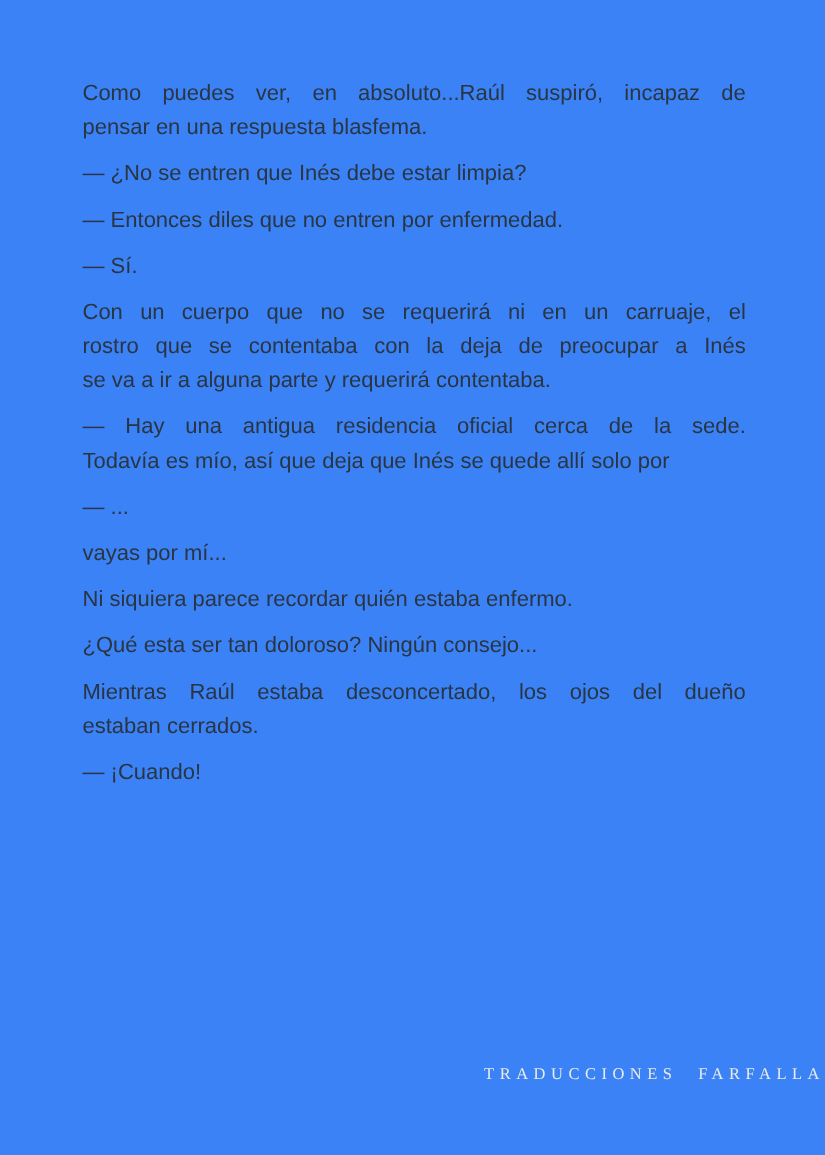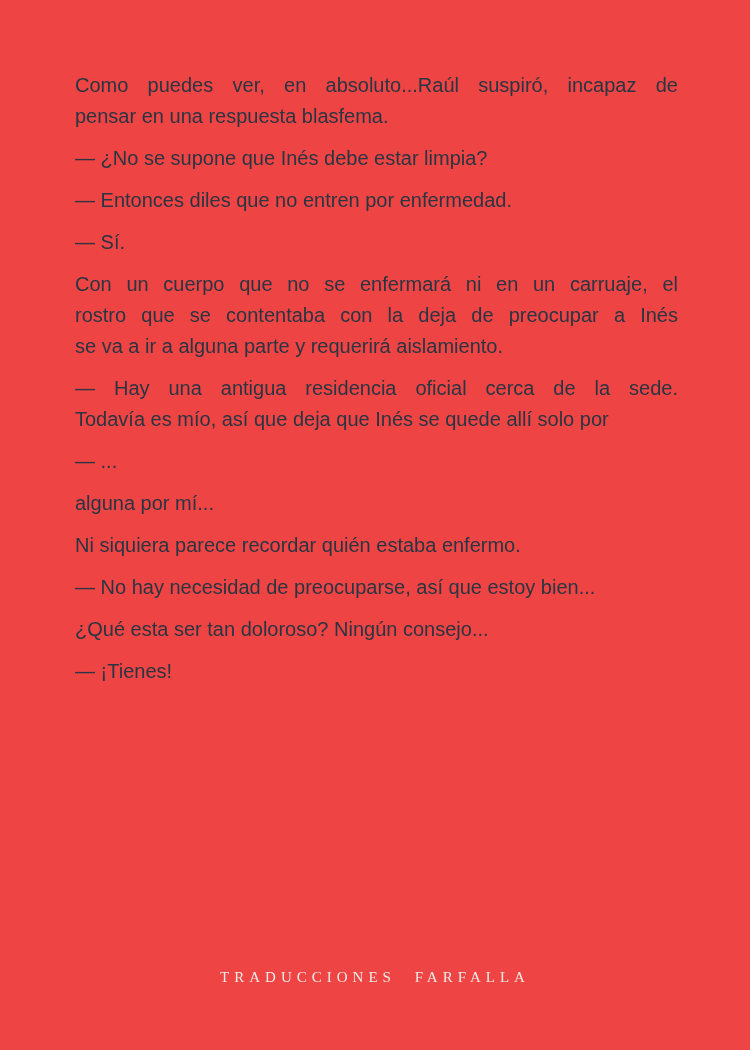"Como puedes ver, en absoluto...Raúl" div.page { background: #ef4444 -> #3b82f6 }
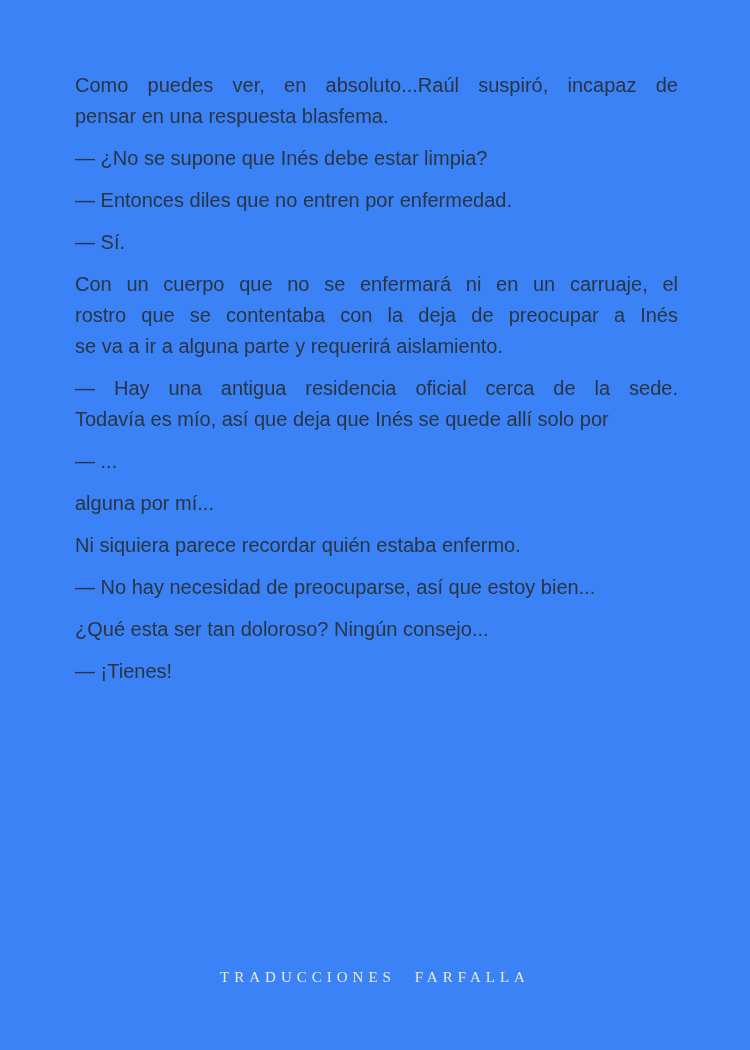"— ¿No se supone que" div.line { text: supone -> entren }
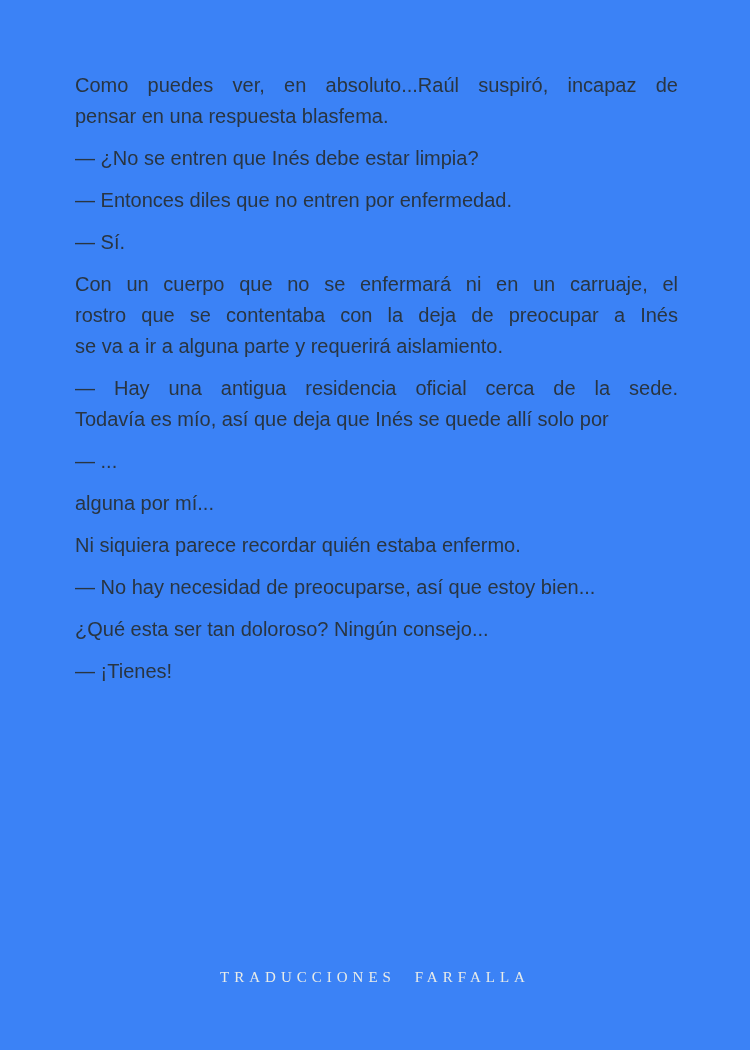"Con un cuerpo que no" div.line { text: enfermará -> requerirá }
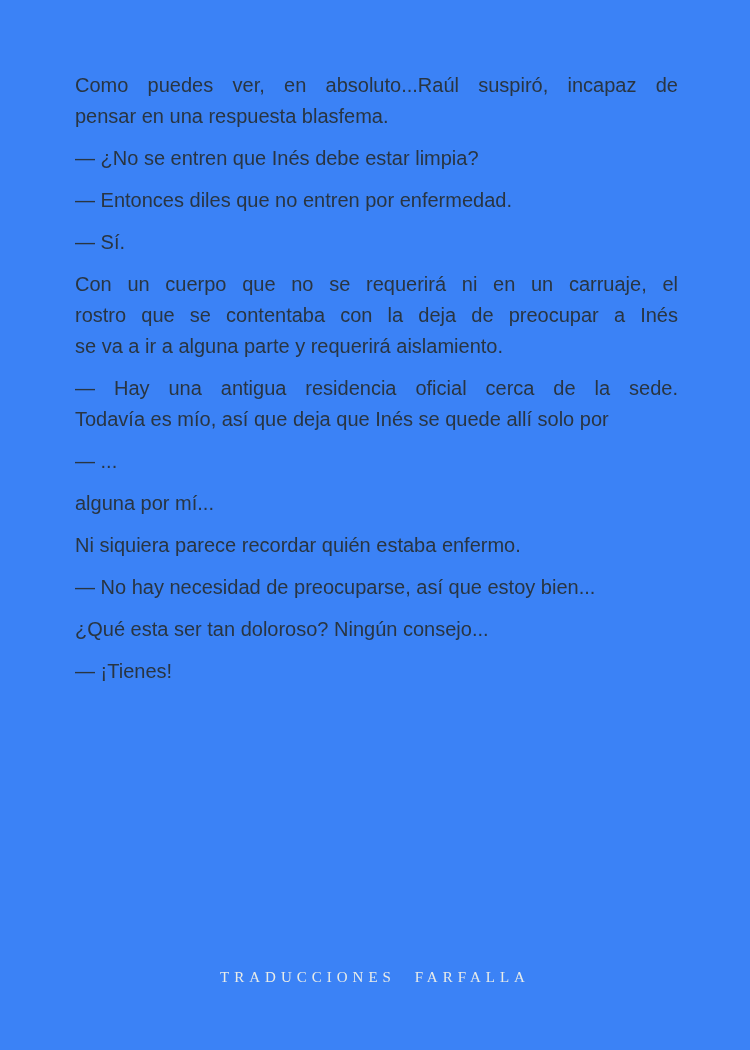"se va a ir a" div.line { text: aislamiento -> contentaba }
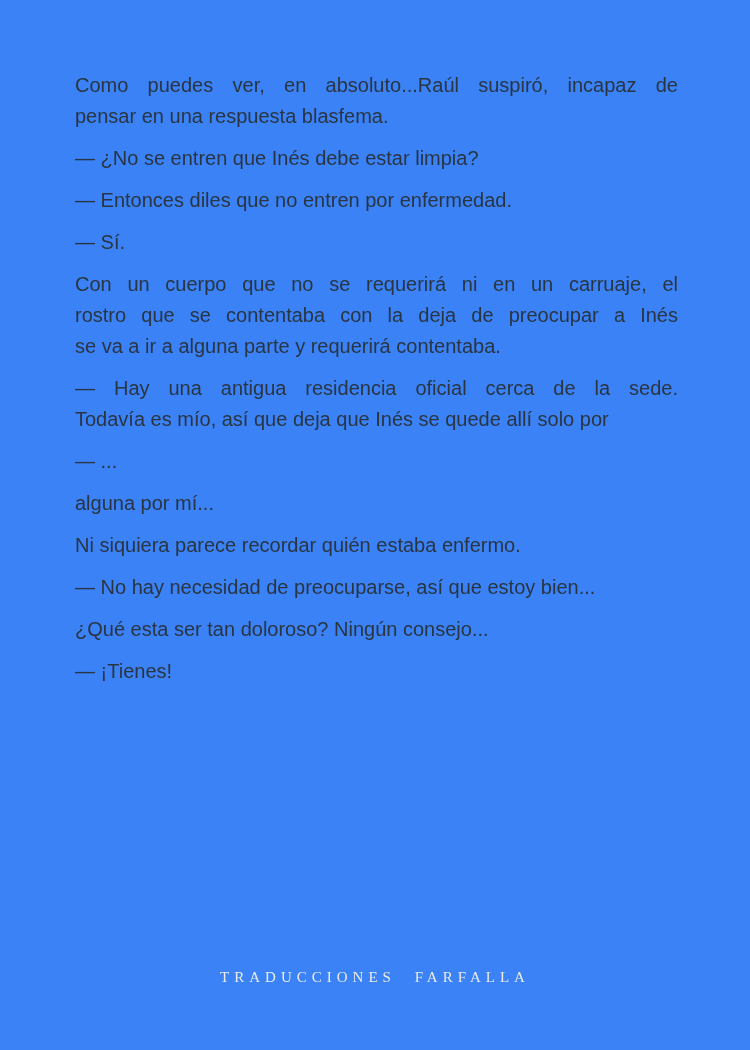"alguna por mí..." div.line { text: alguna -> vayas }
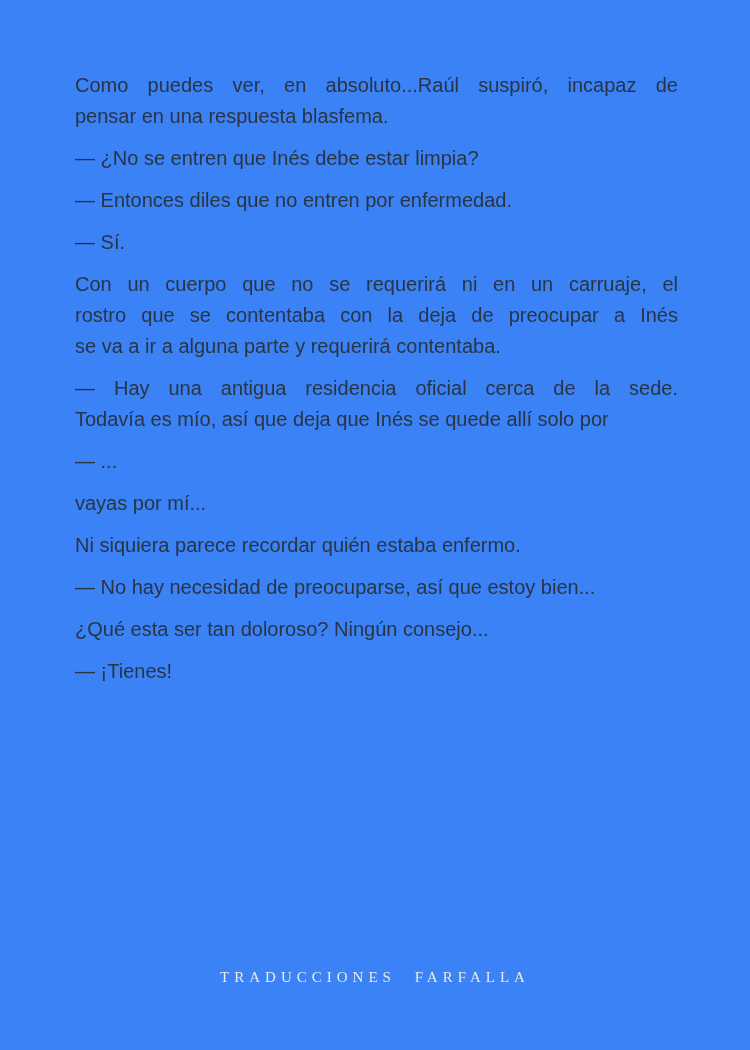"— No hay necesidad de" div.para { html: <div> <div>— No hay necesidad de preocuparse, así que estoy bien...</div> </div> -> none }
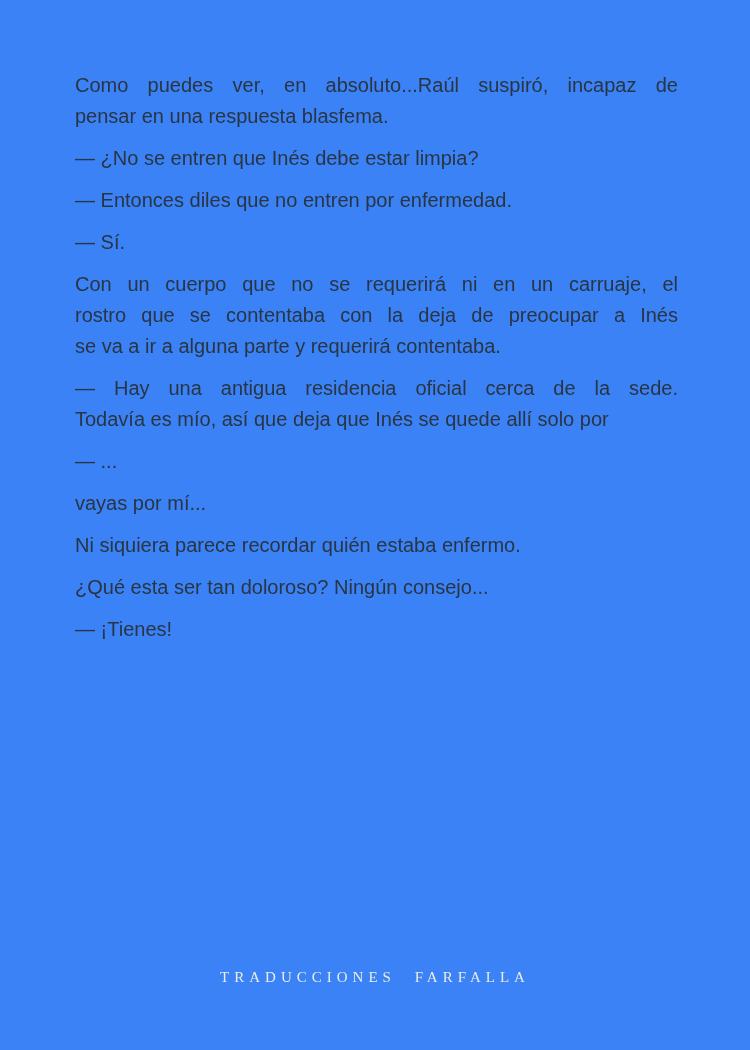"Mientras Raúl estaba desconcertado, los" div.para { html: none -> <div> <div>Mientras Raúl estaba desconcertado, los ojos del dueño</div> <div>estaban cerrados.</div> </div> }
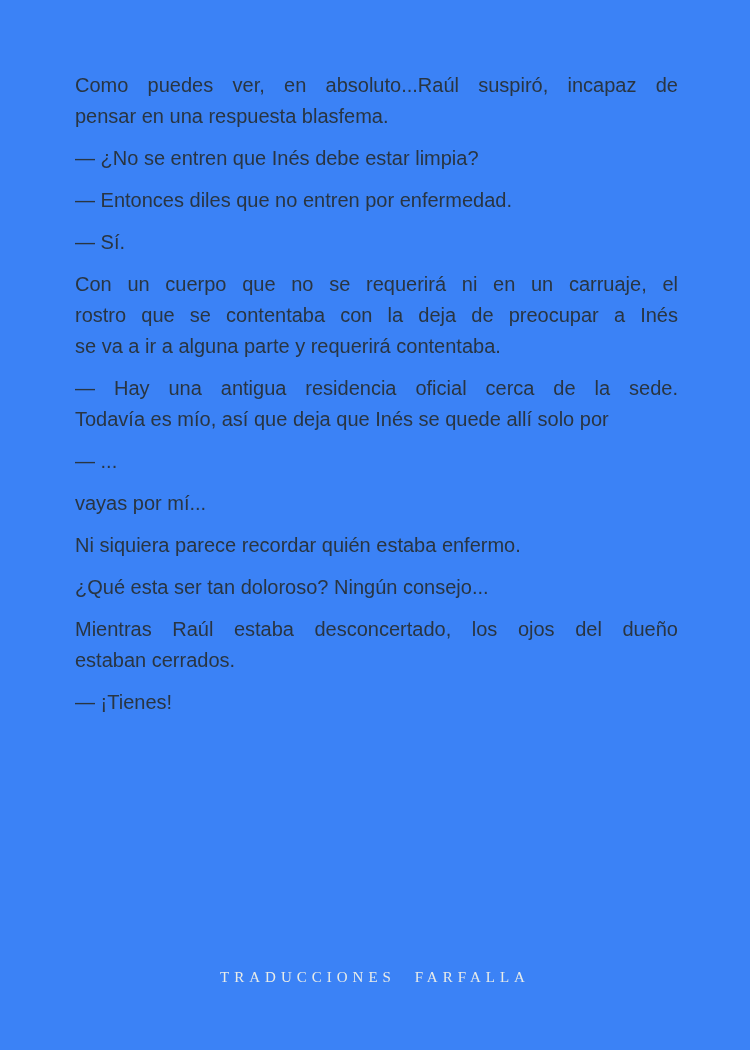"— ¡Tienes!" div.line { text: Tienes -> Cuando }
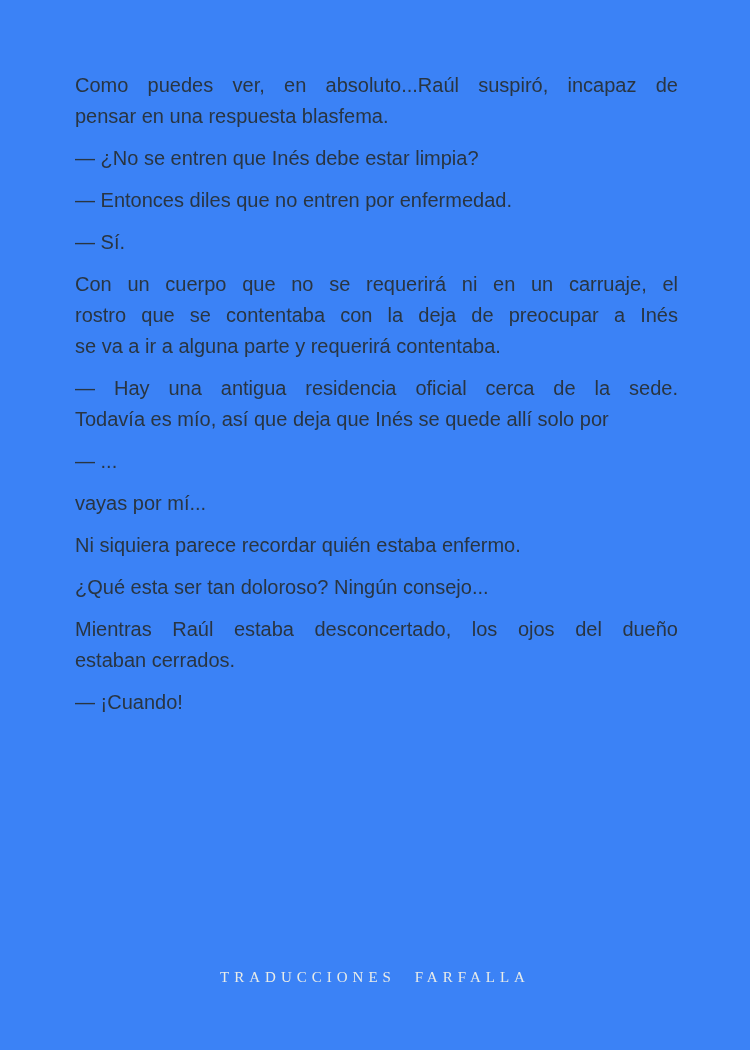"TRADUCCIONES FARFALLA" .footer { text-align: center -> right }
